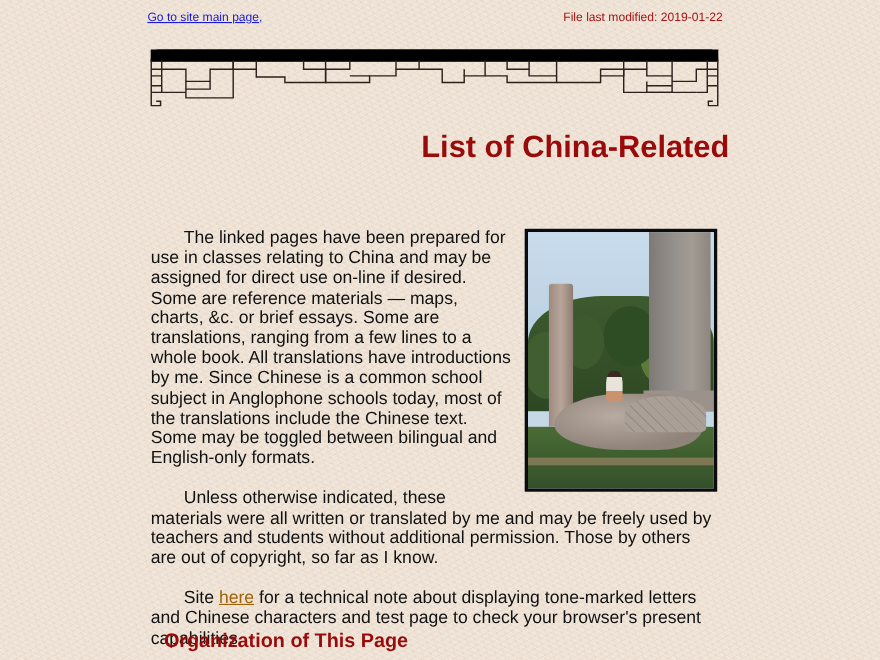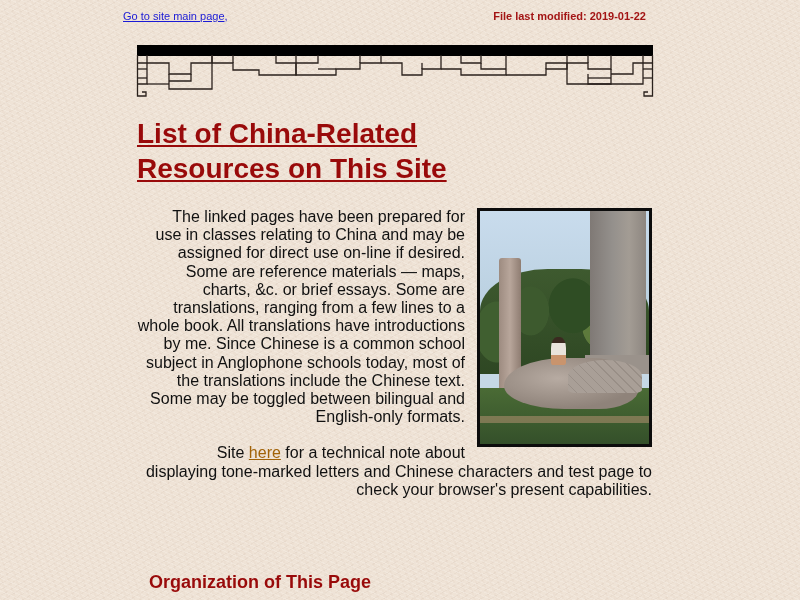"Go to site main page," .topbar { left: 123px -> 134px }
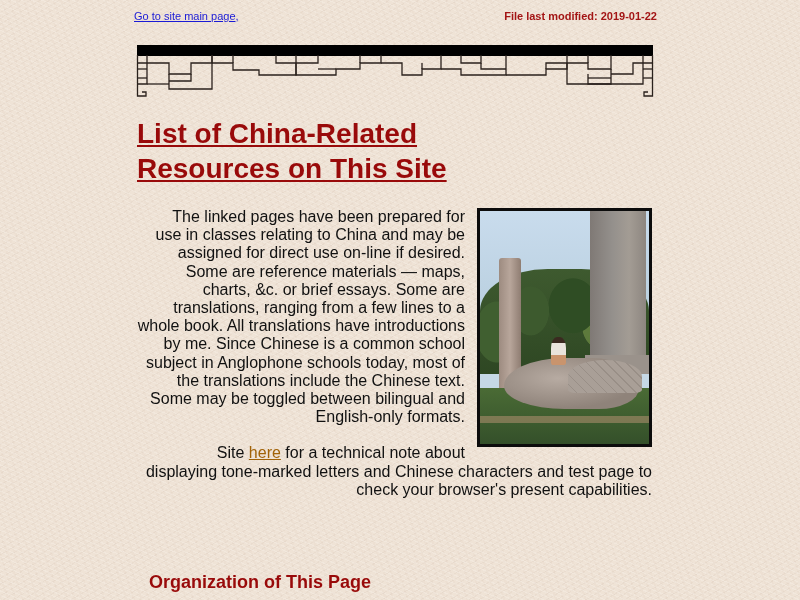"File last modified: 2019-01-22" .modified { font-weight: bold -> none }
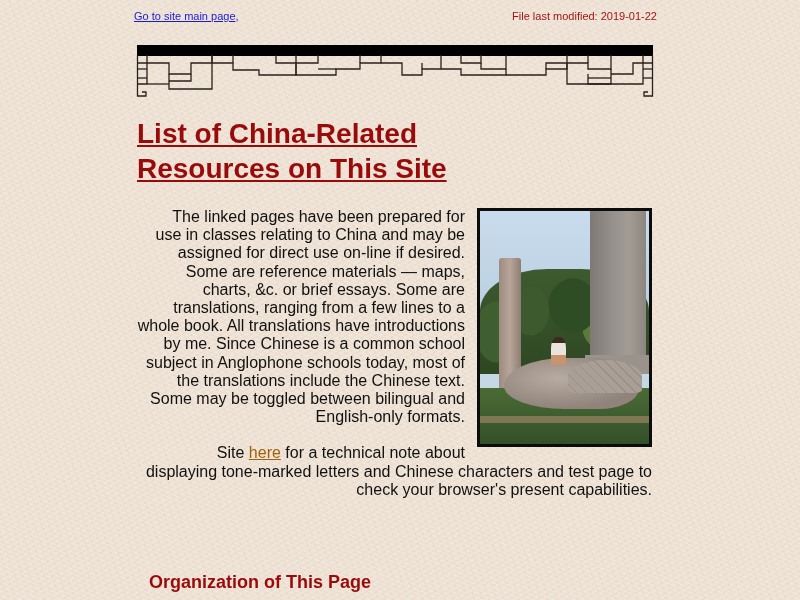"List of China-Related" h1 { text-align: left -> right; text-decoration: underline -> none }
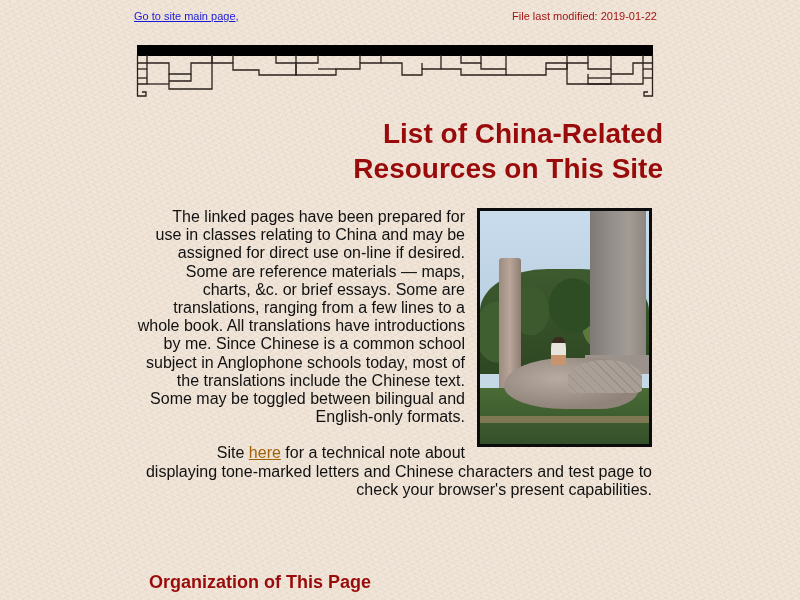"Resources on This Site" span { html: <span>Resources on This Site</span> -> none }
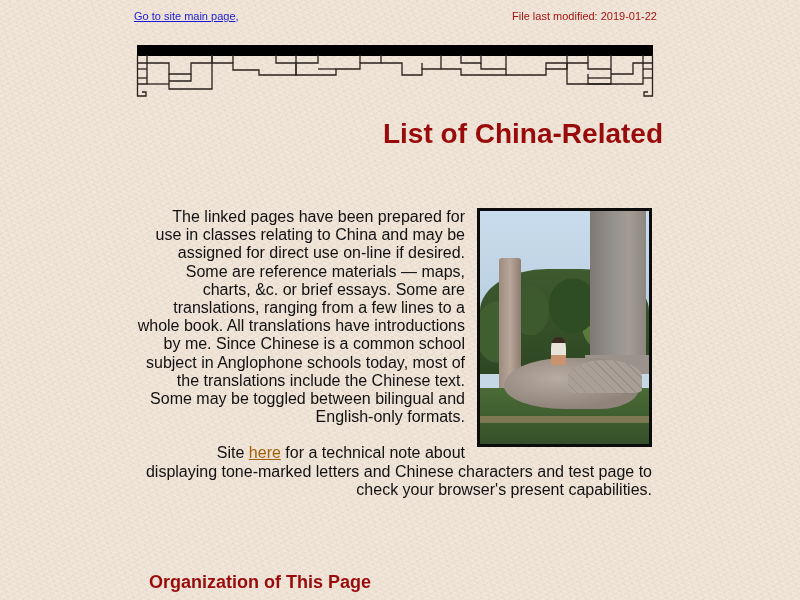"The linked pages have been" .content p { text-align: right -> none }
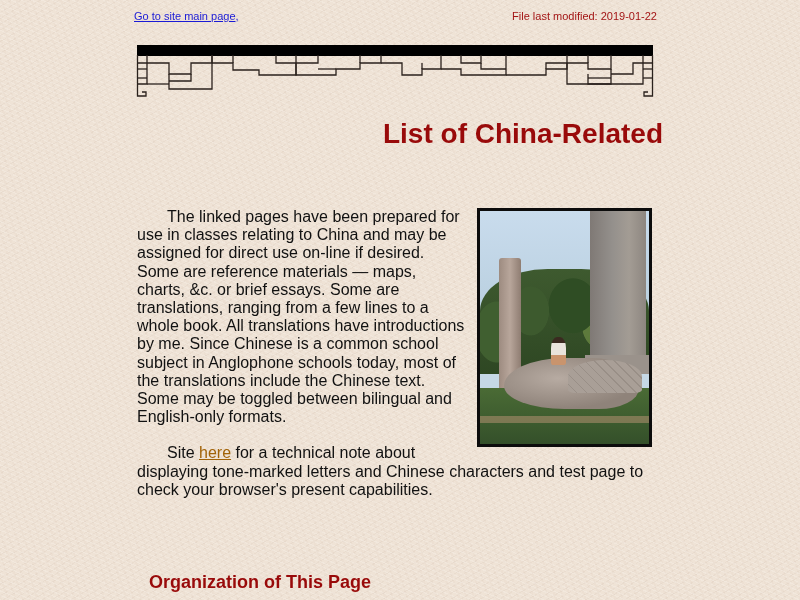"Unless otherwise indicated, these" p { html: none -> <p>Unless otherwise indicated, these materials were all written or translated by me and may be freely used by teachers and students without additional permission. Those by others are out of copyright, so far as I know.</p> }
